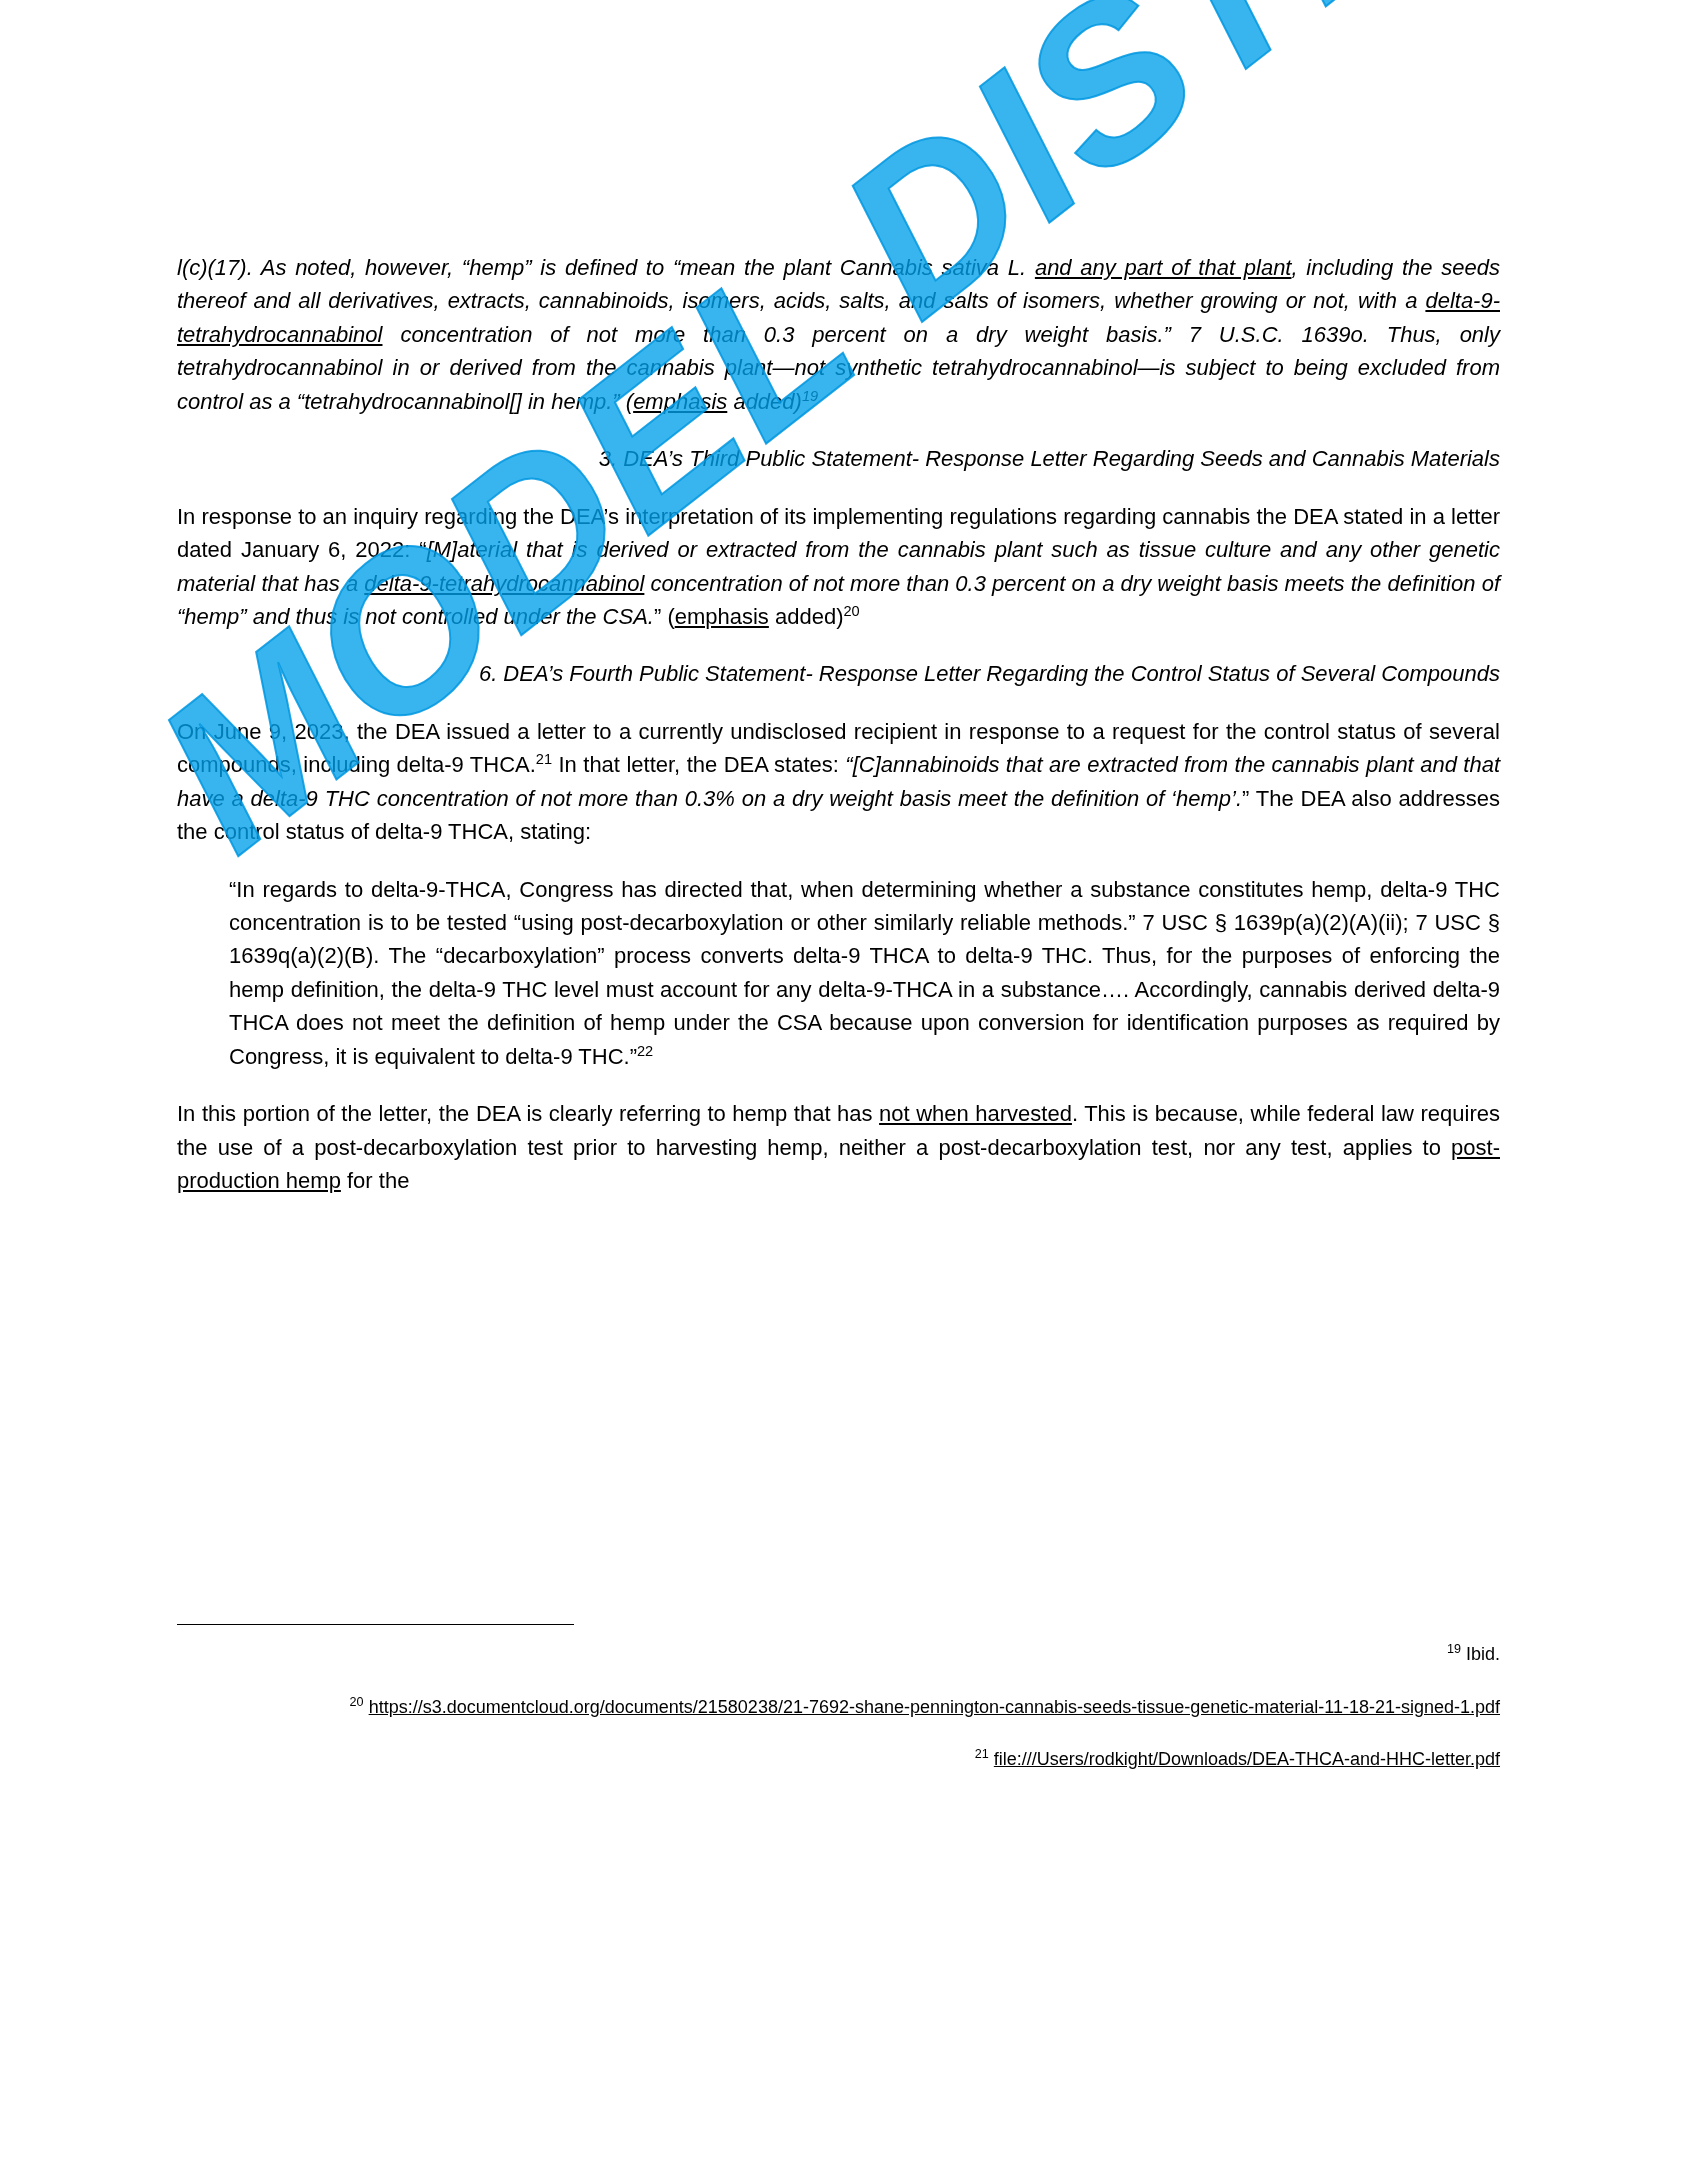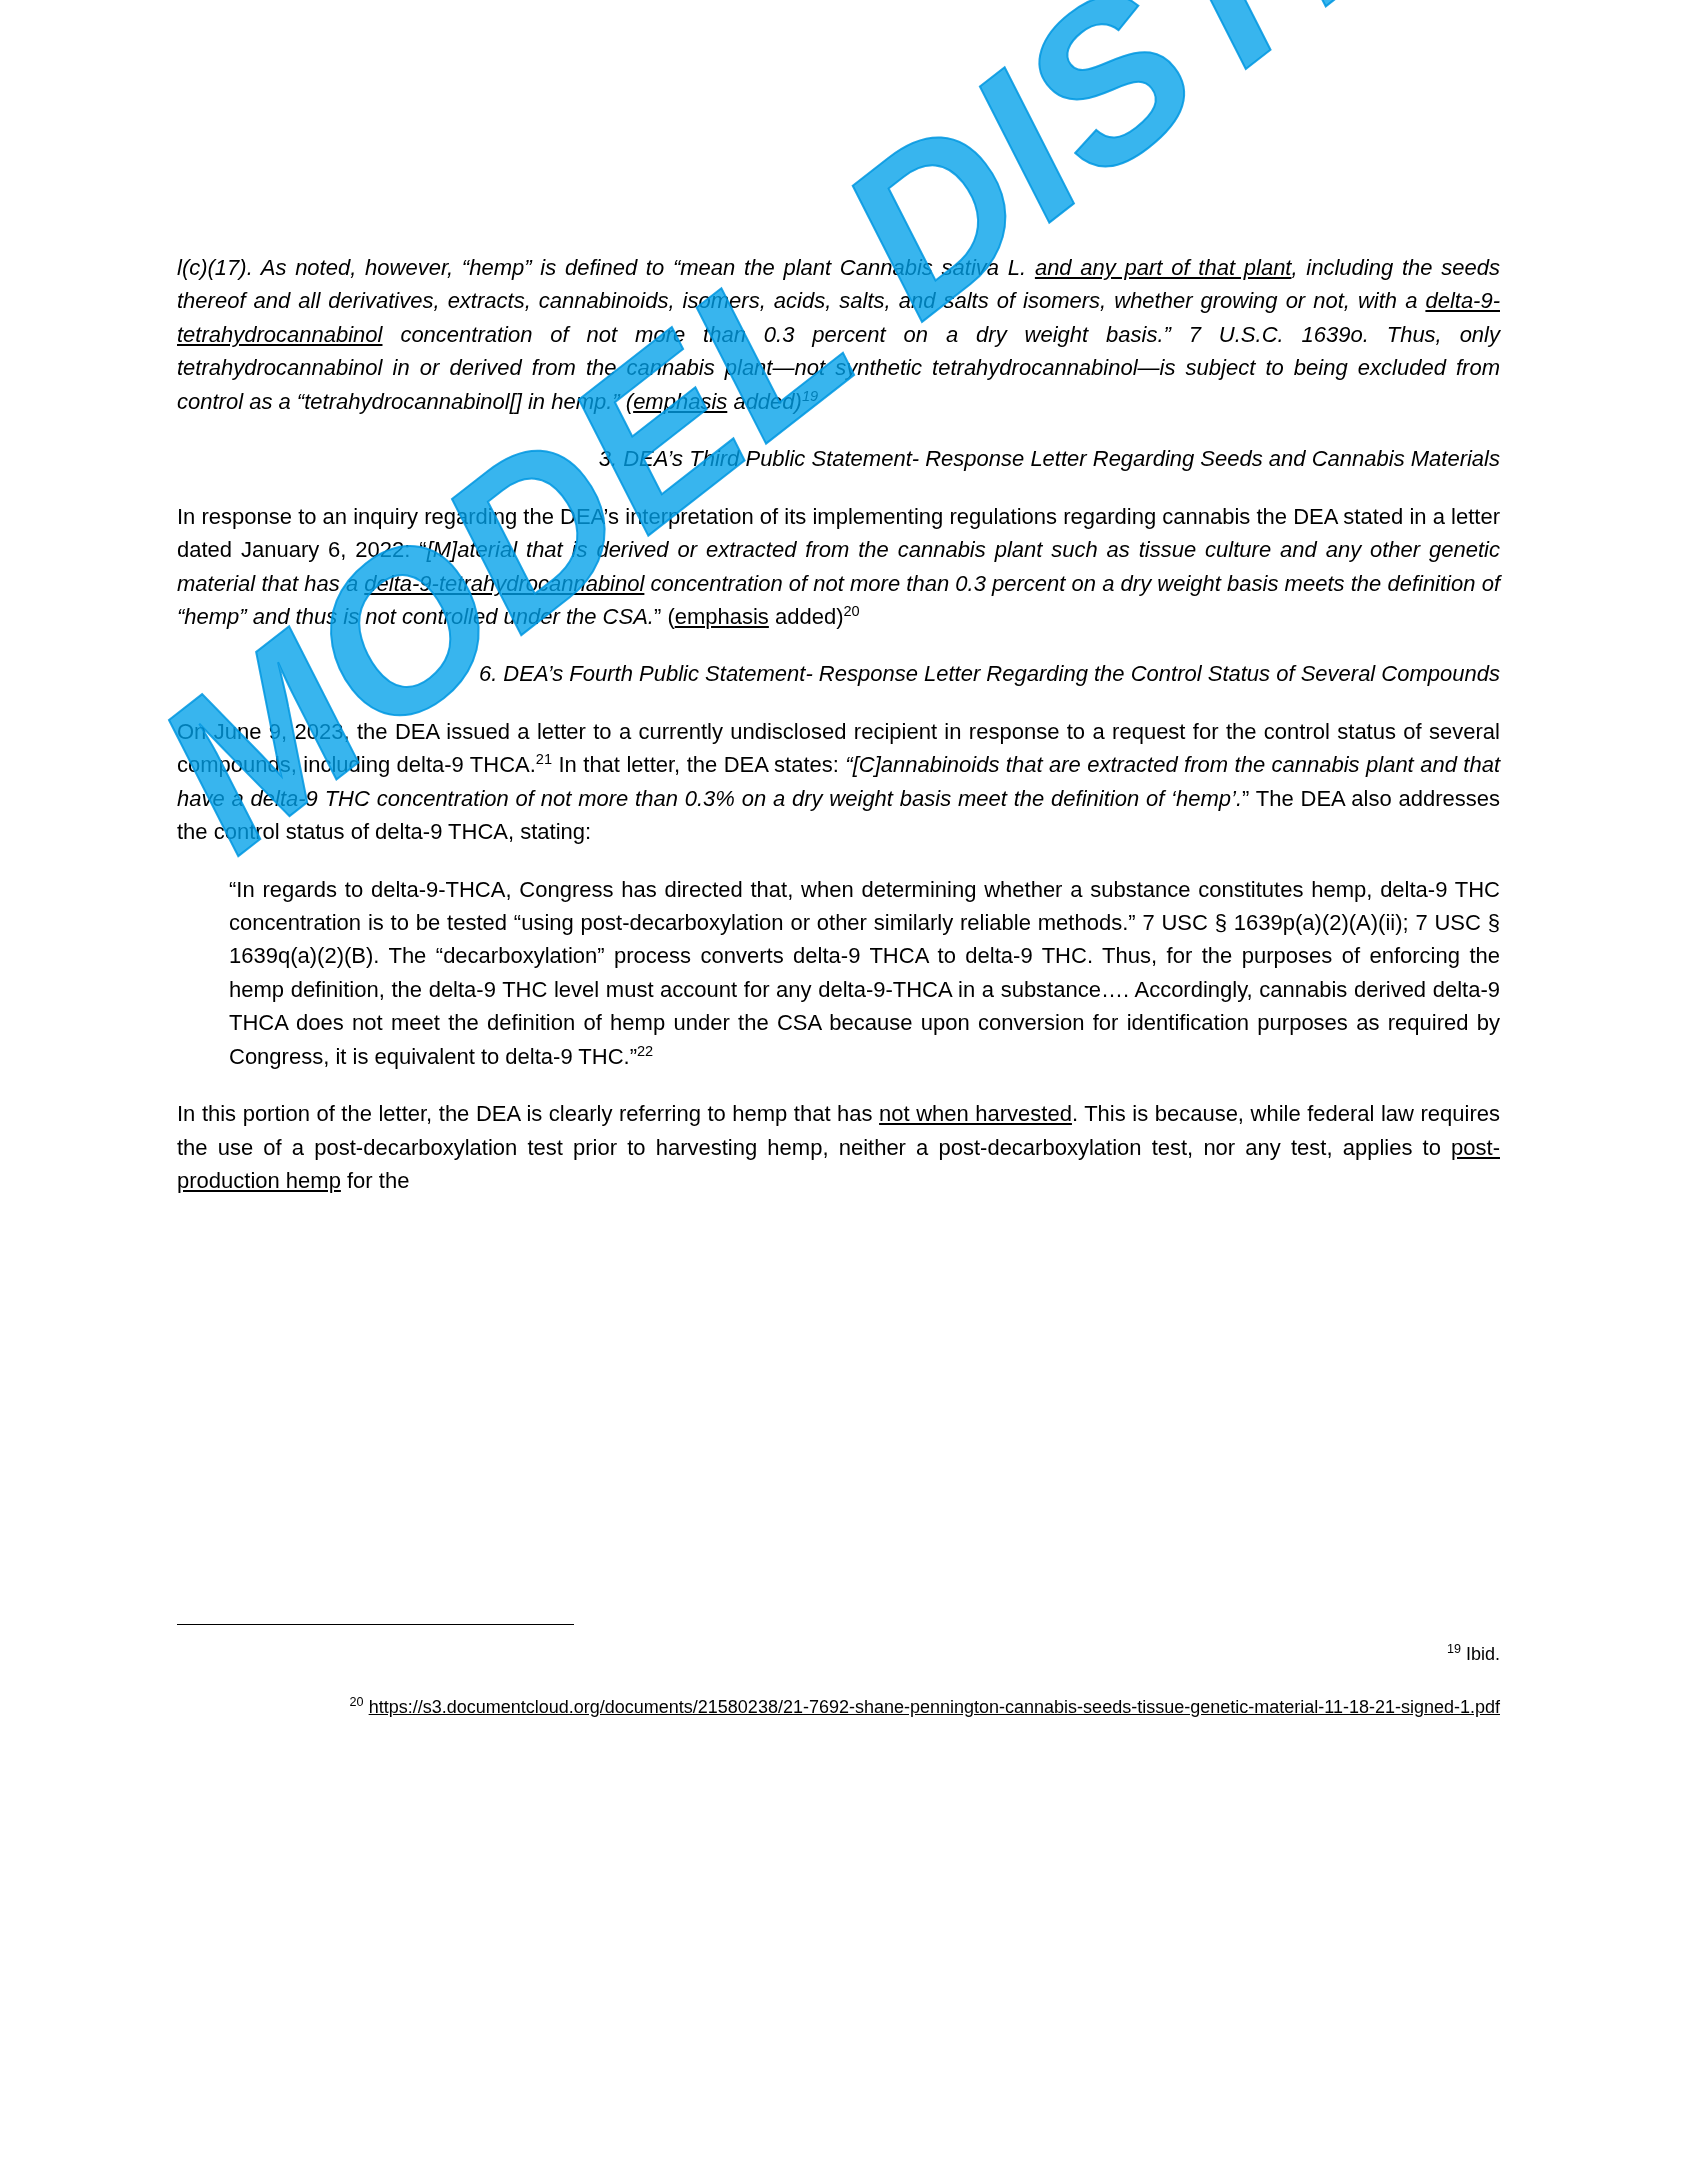"21 file:///Users/rodkight/Downloads/DEA-THCA-and-HHC-letter.pdf" p { html: none -> <p> <sup>21</sup> <span>file:///Users/rodkight/Downloads/DEA-THCA-and-HHC-letter.pdf</span> </p> }
